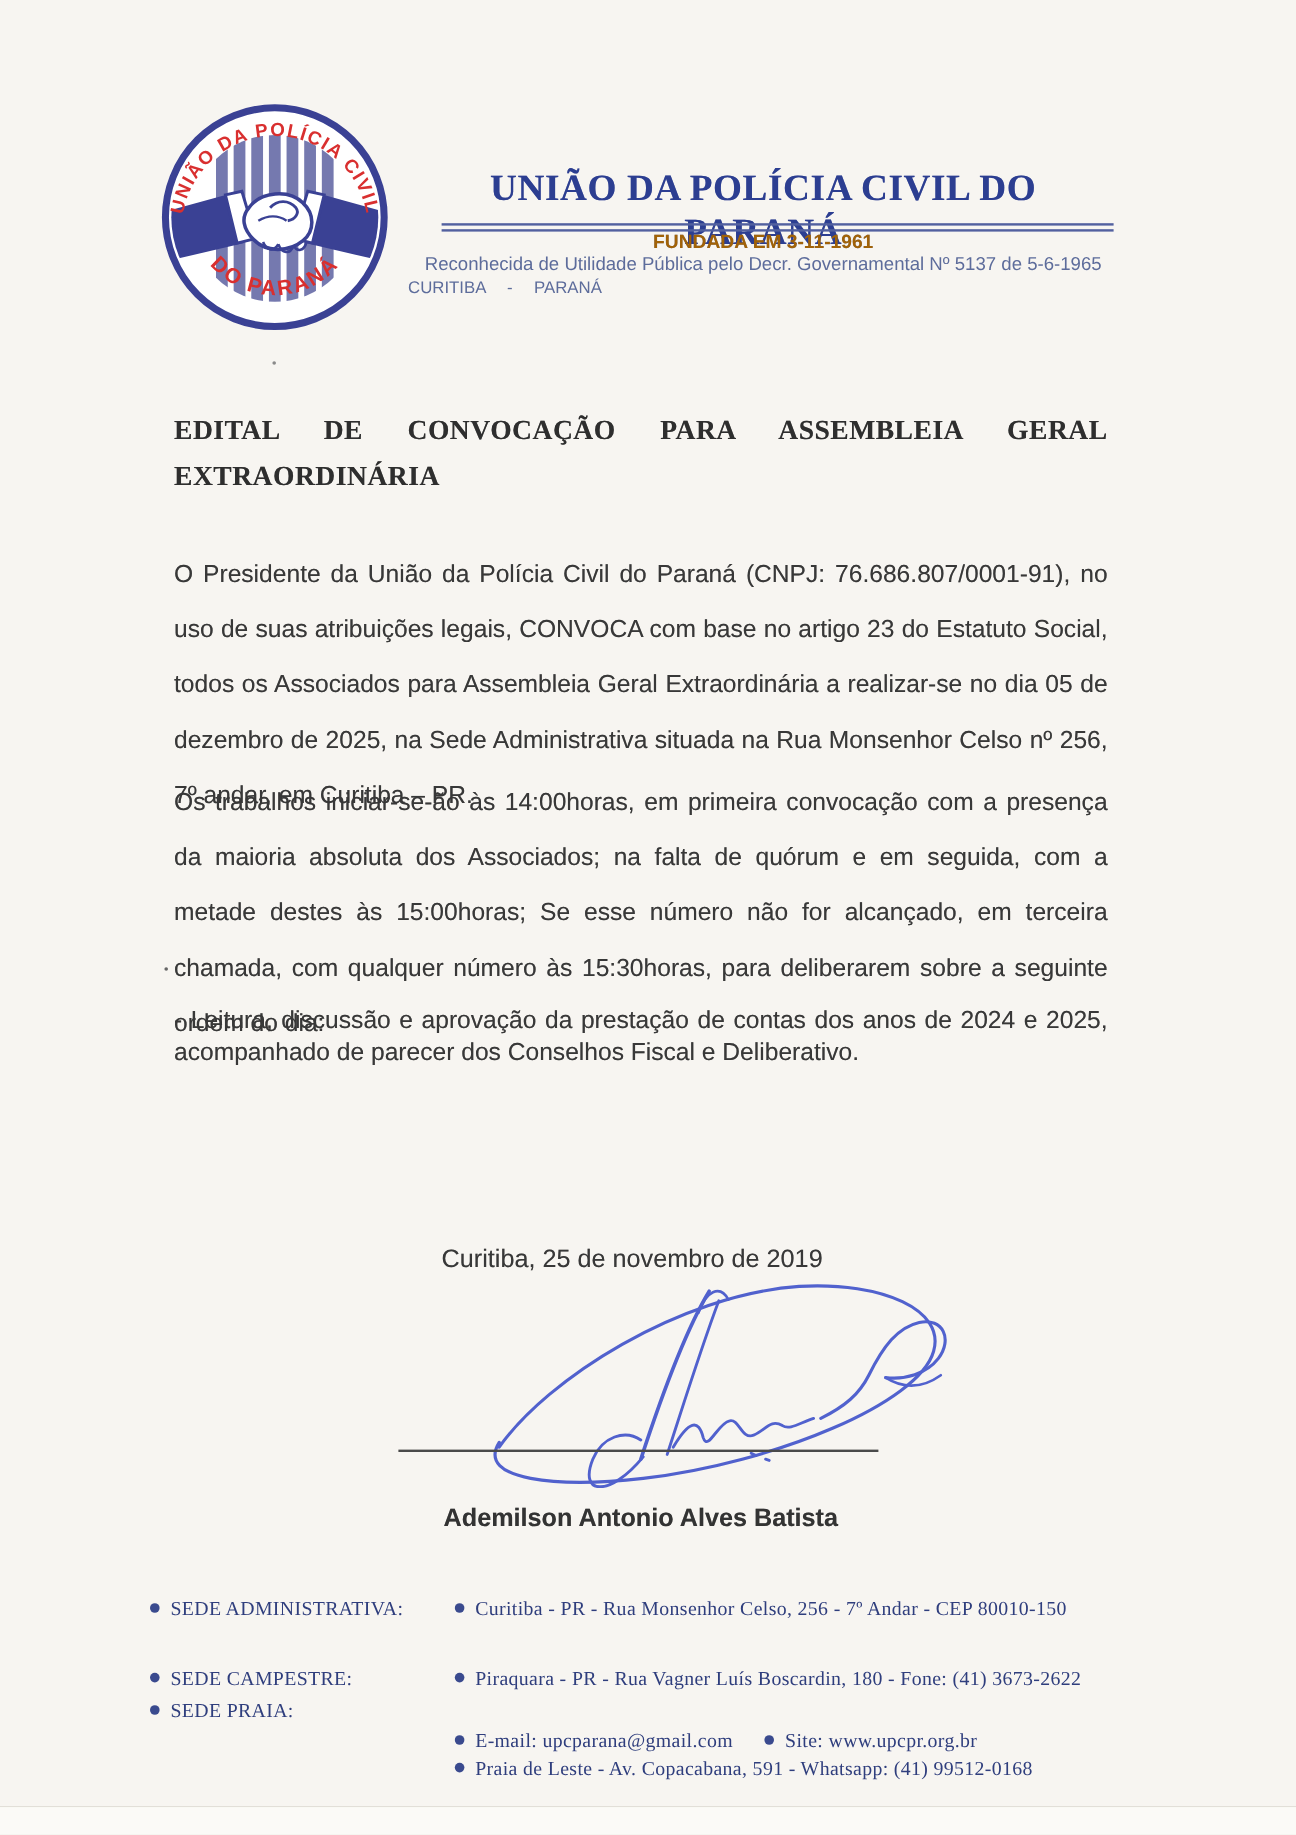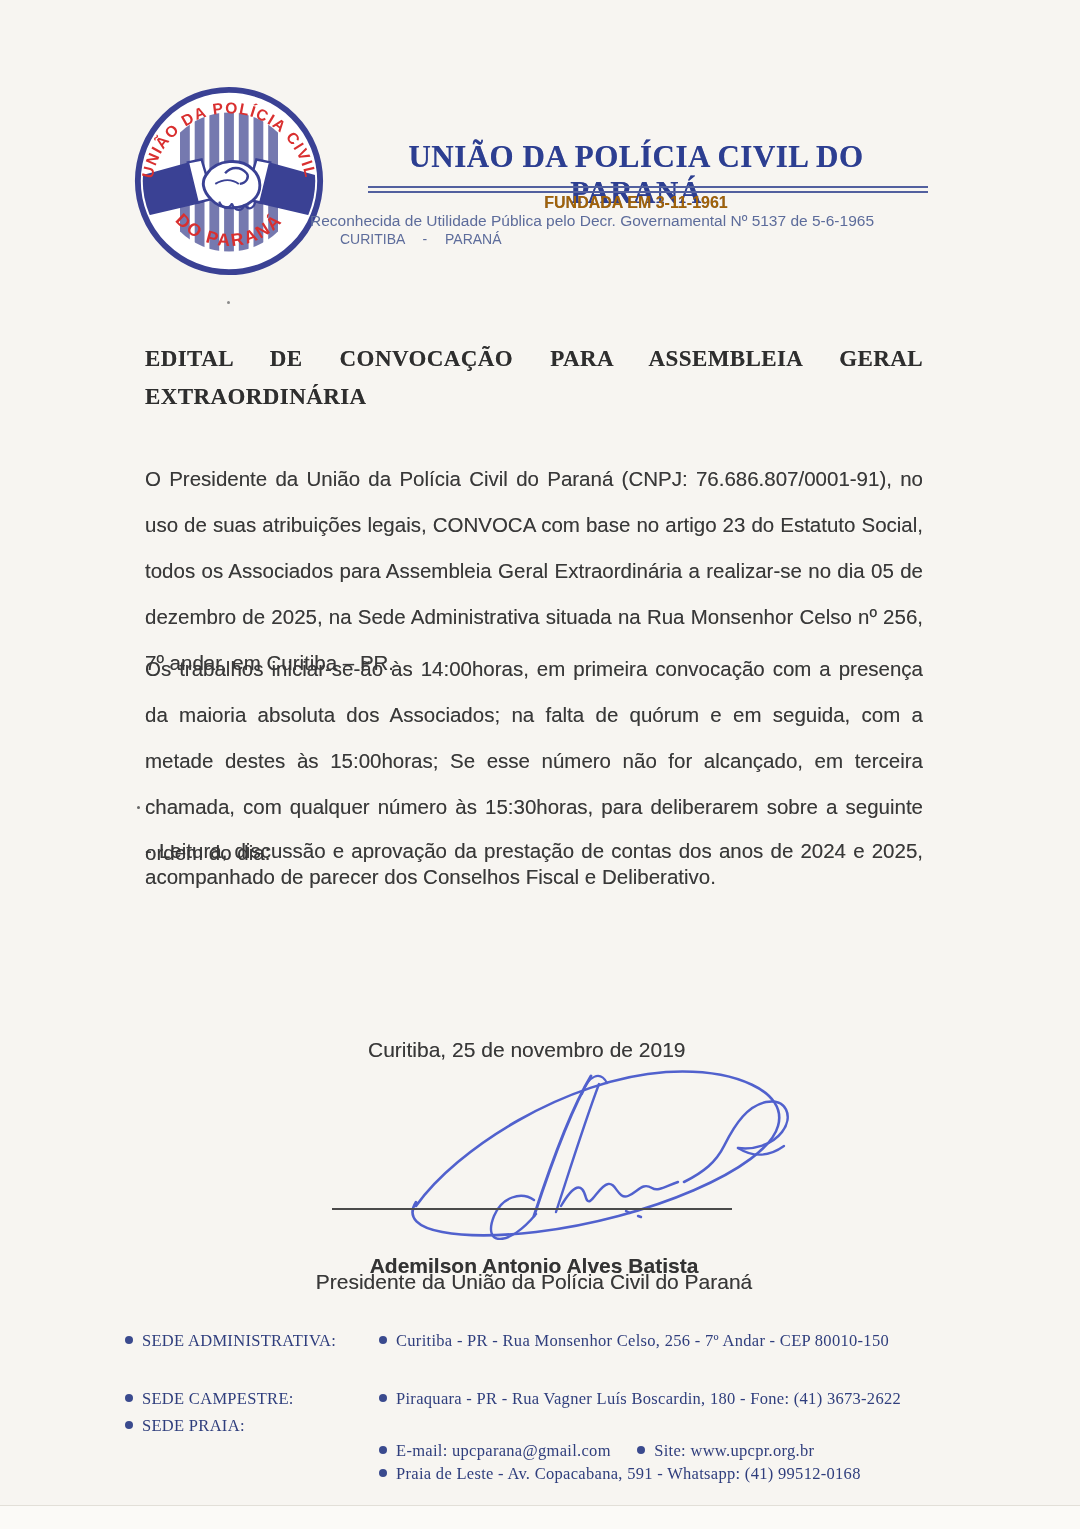"Reconhecida de Utilidade Pública pelo" .recognized { text-align: none -> center }
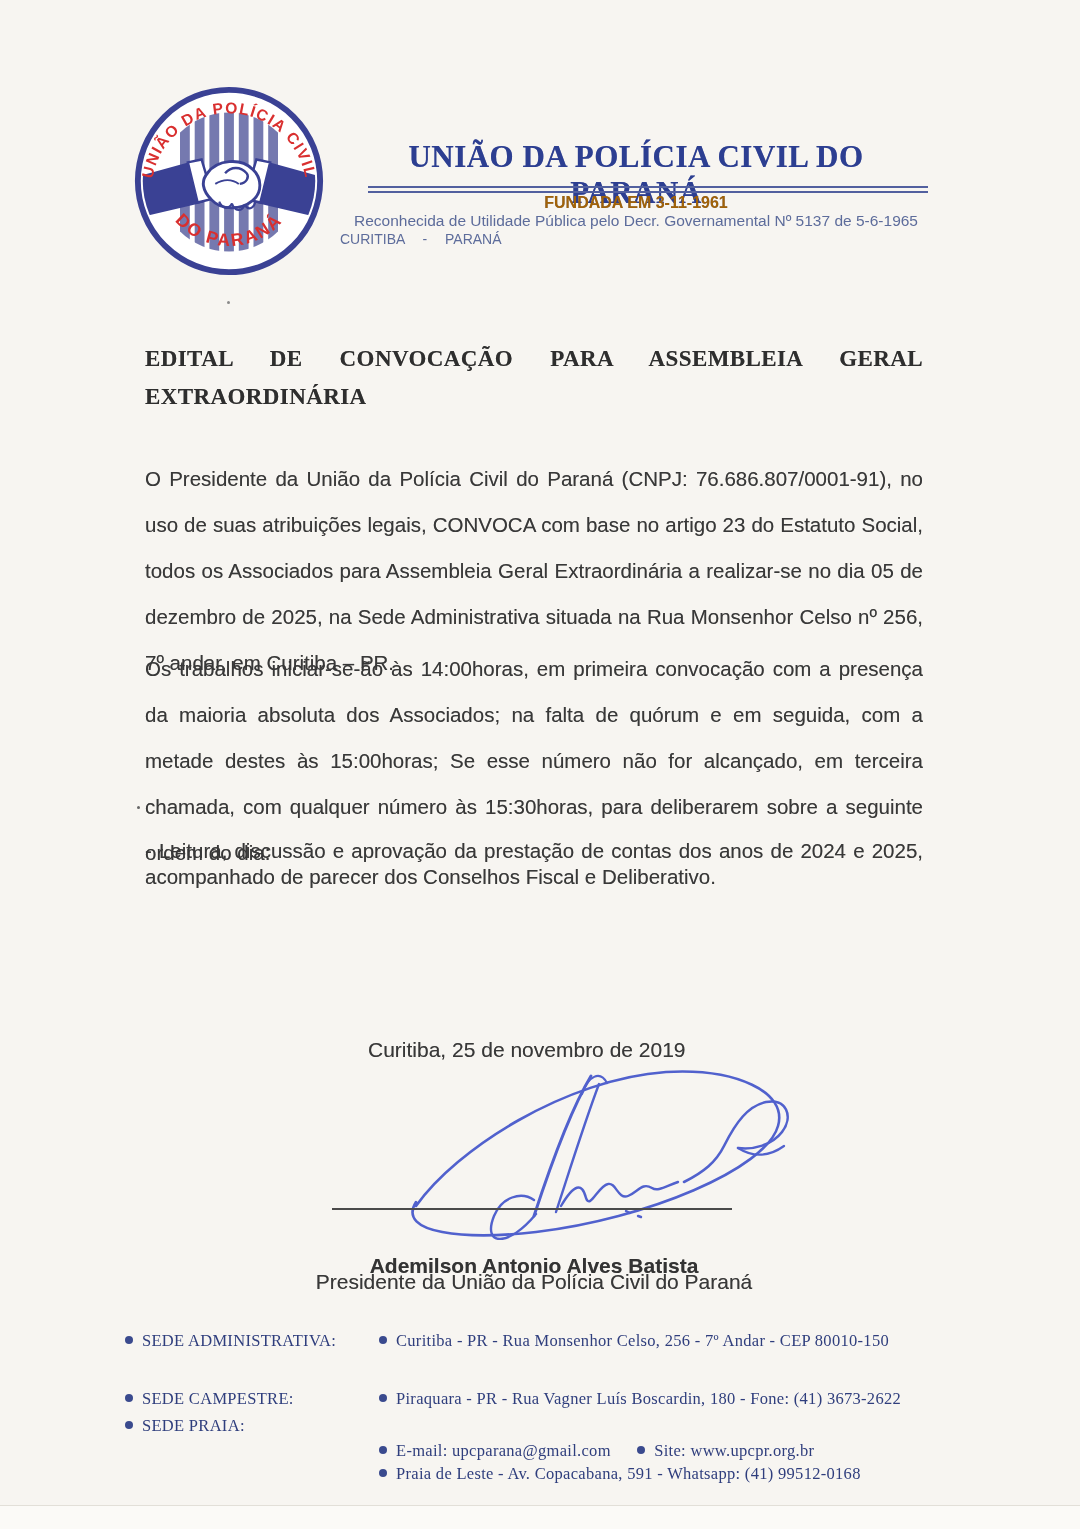"Presidente da União da Polícia" div.sig-role { html: <div>Presidente da União da Polícia Civil do Paraná</div> -> none }
